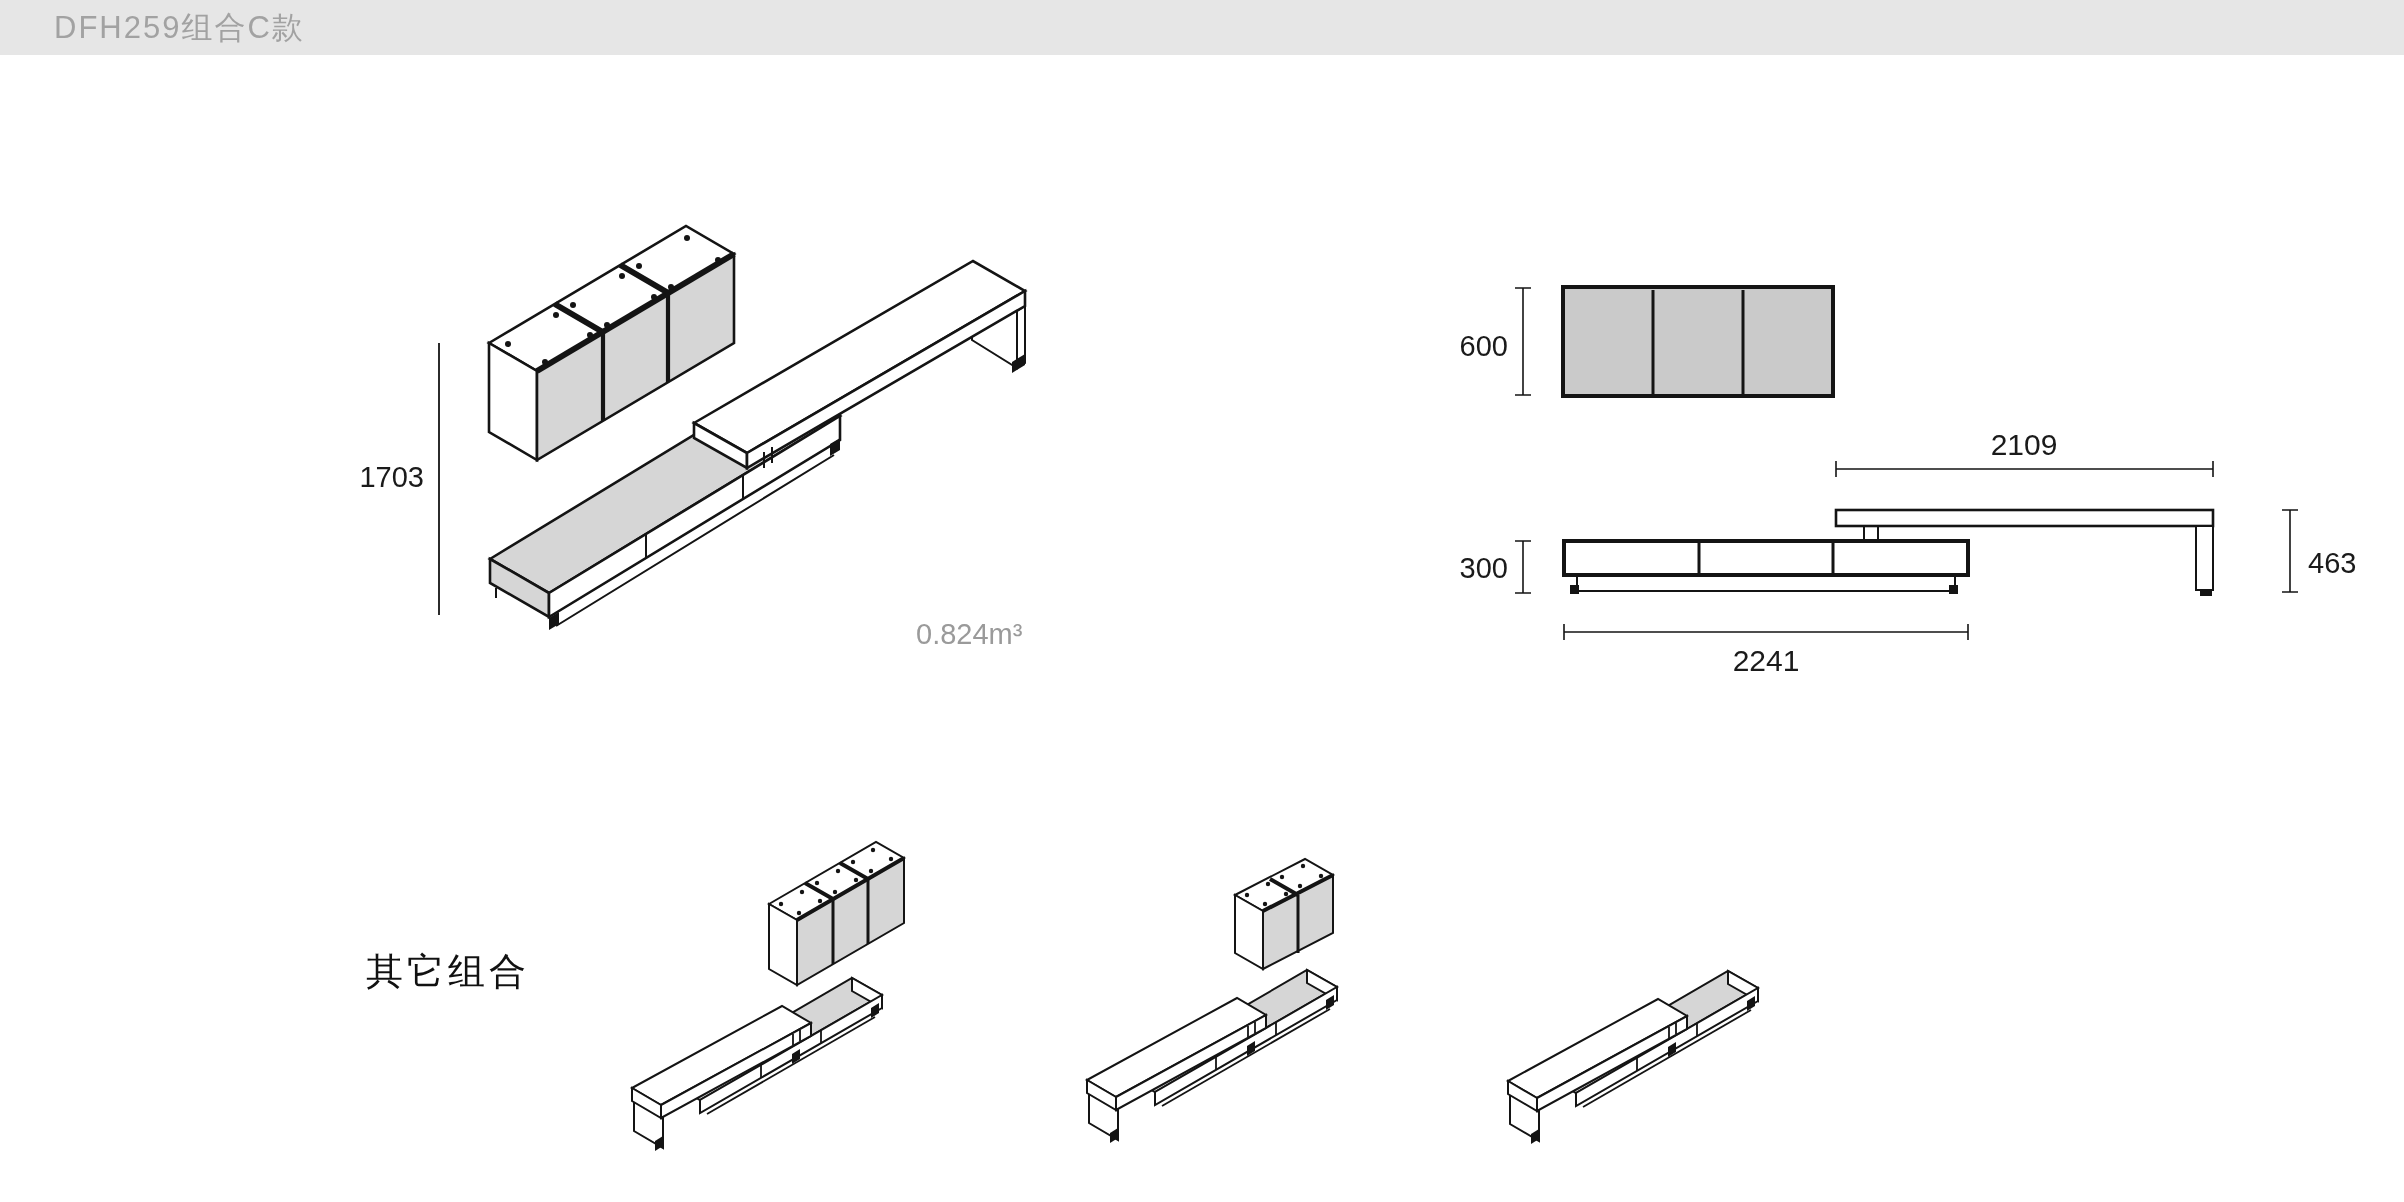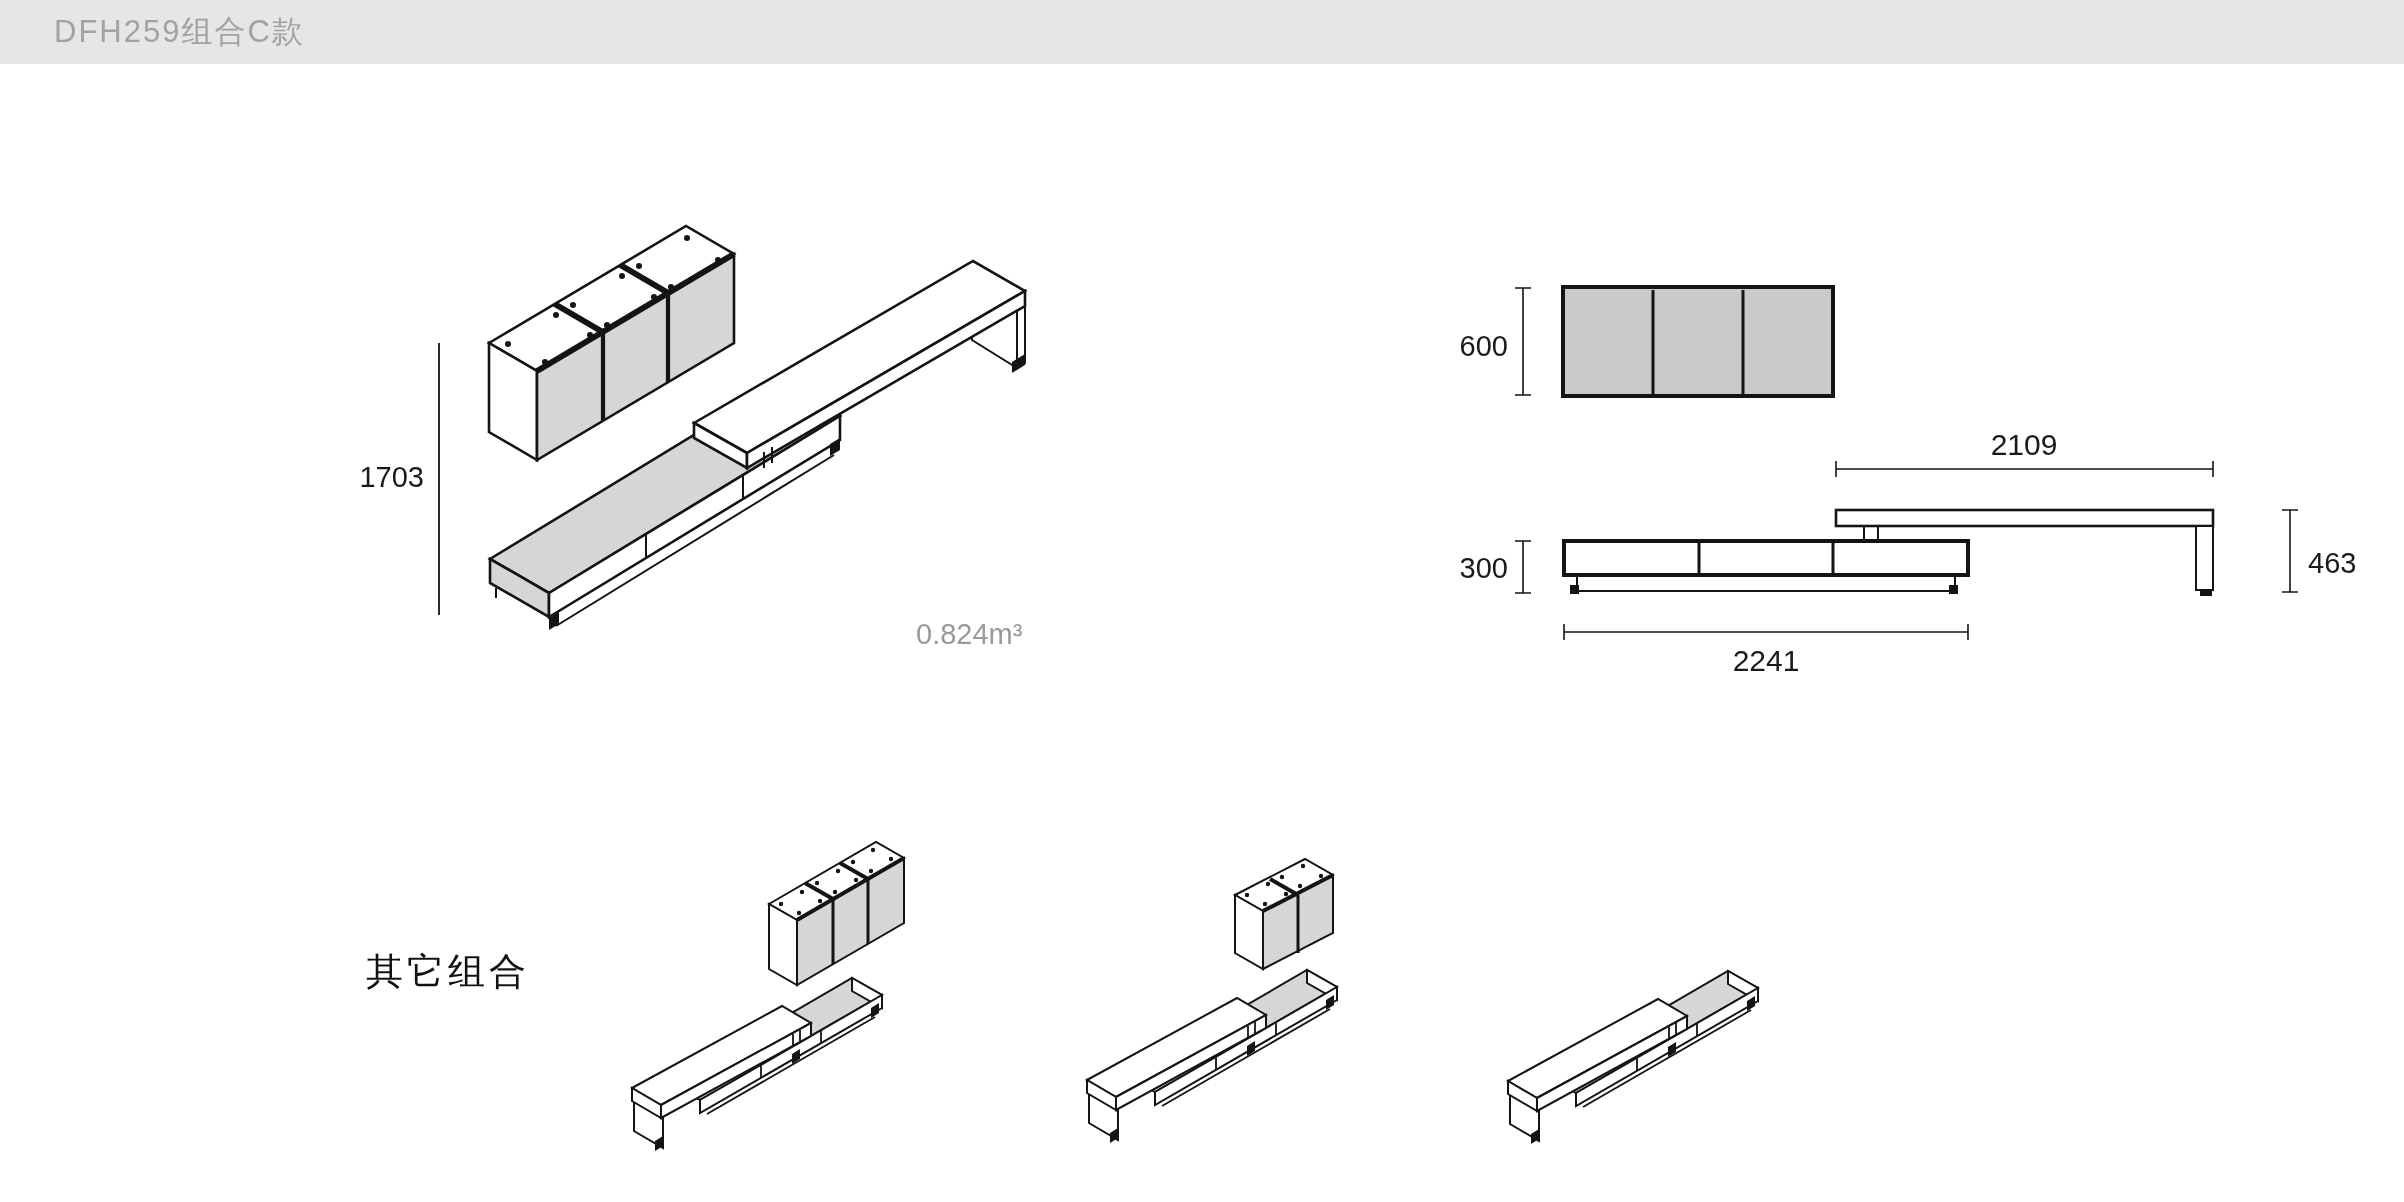"DFH259组合C款" .title-bar { height: 64px -> 55px }
